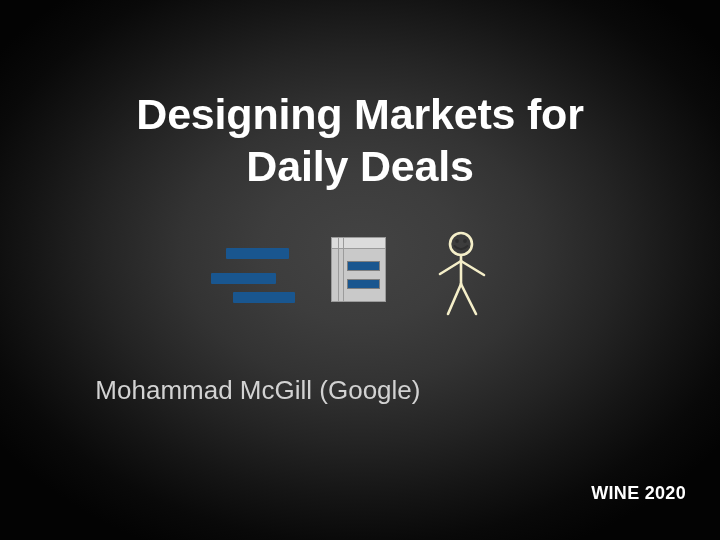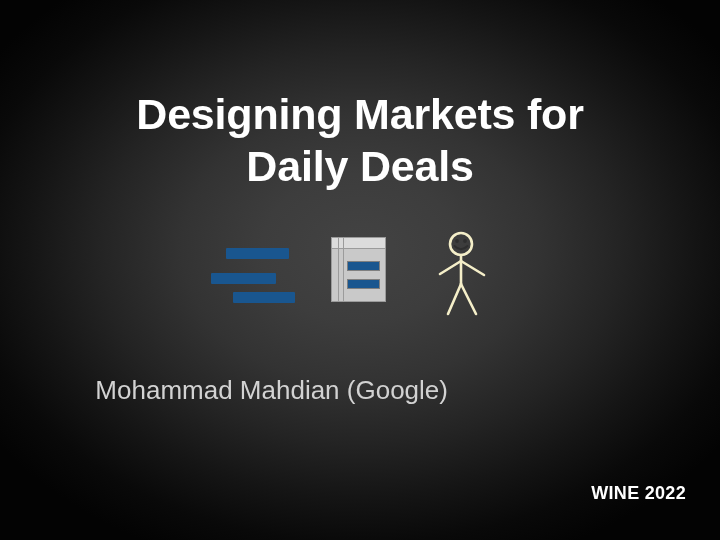"Mohammad Mahdian" span.nm { text: Mahdian -> McGill }
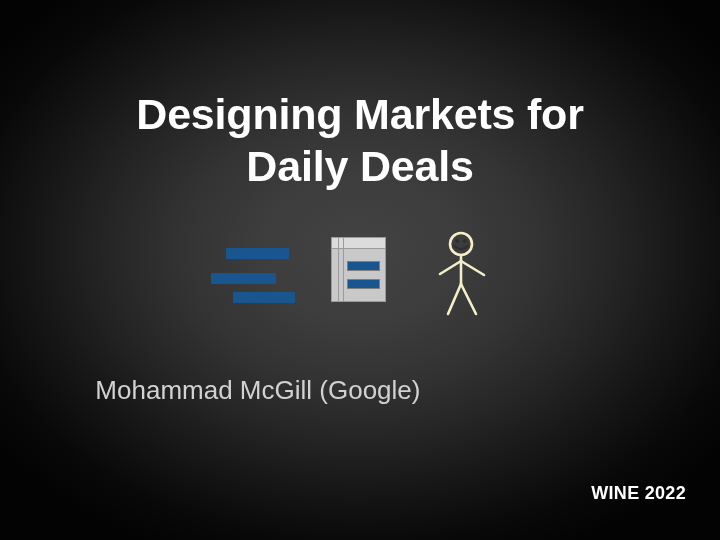"WINE 2022" div.footer { text: 2022 -> 2020 }
